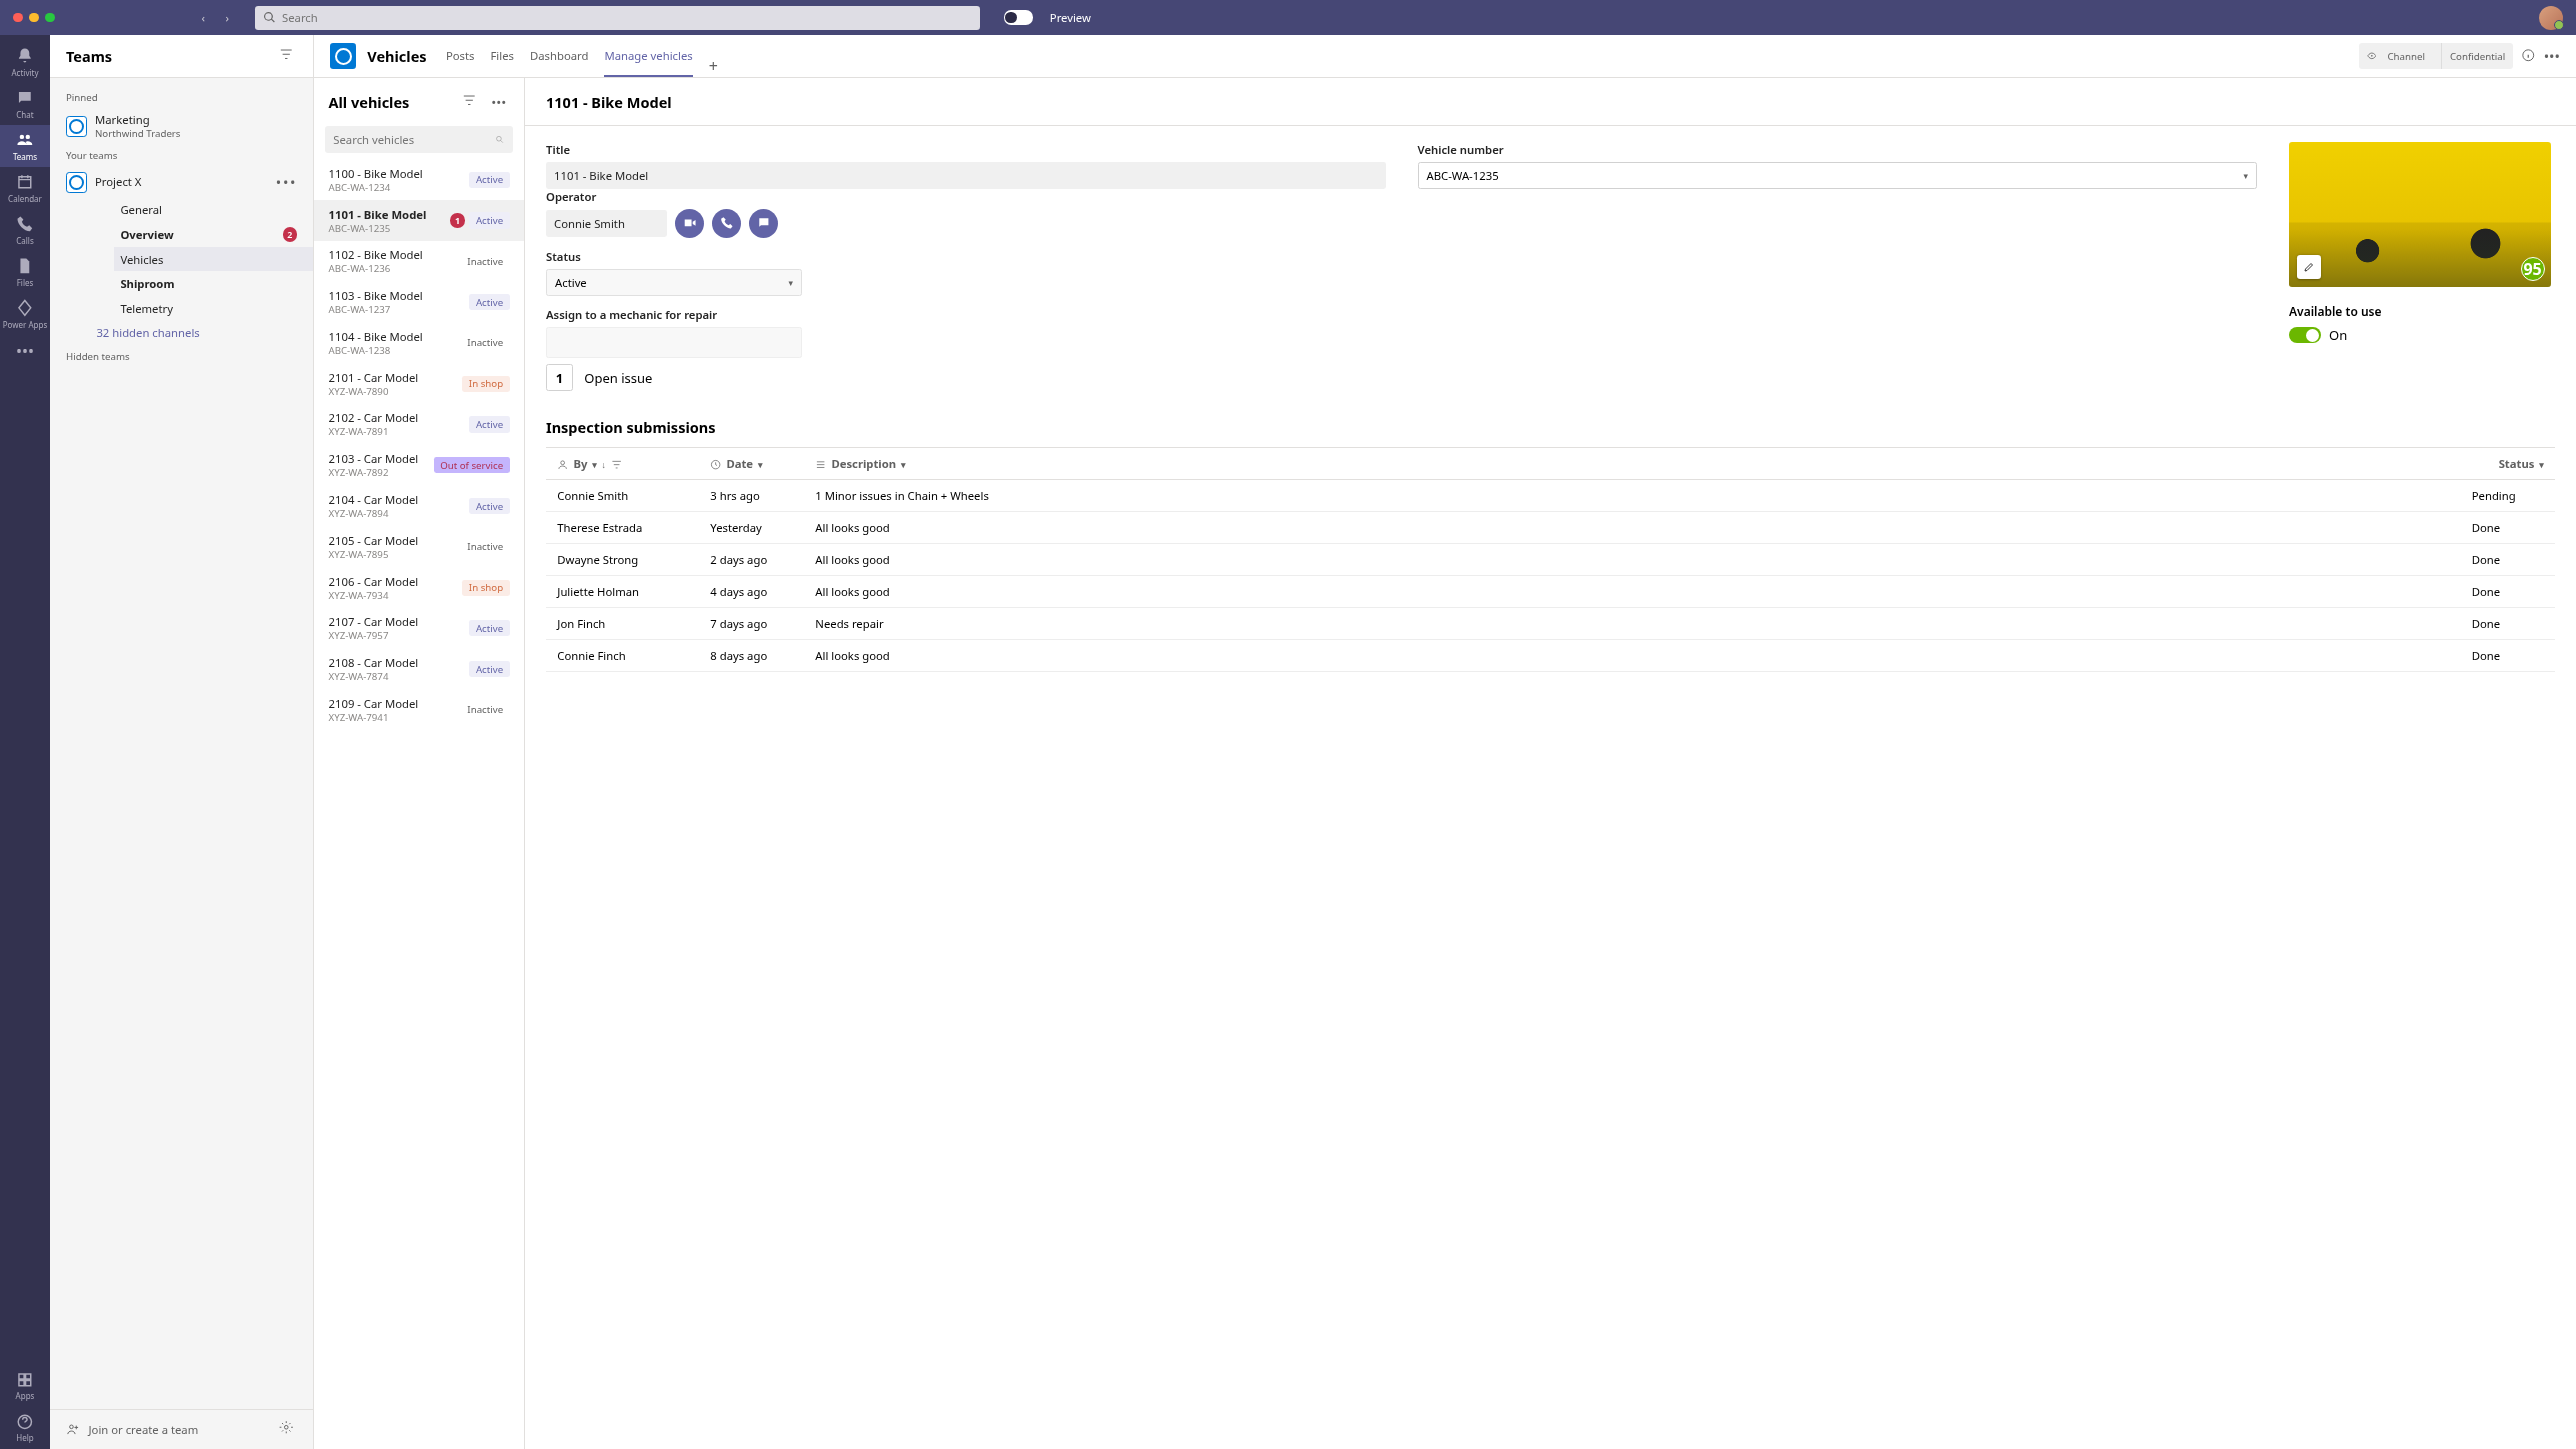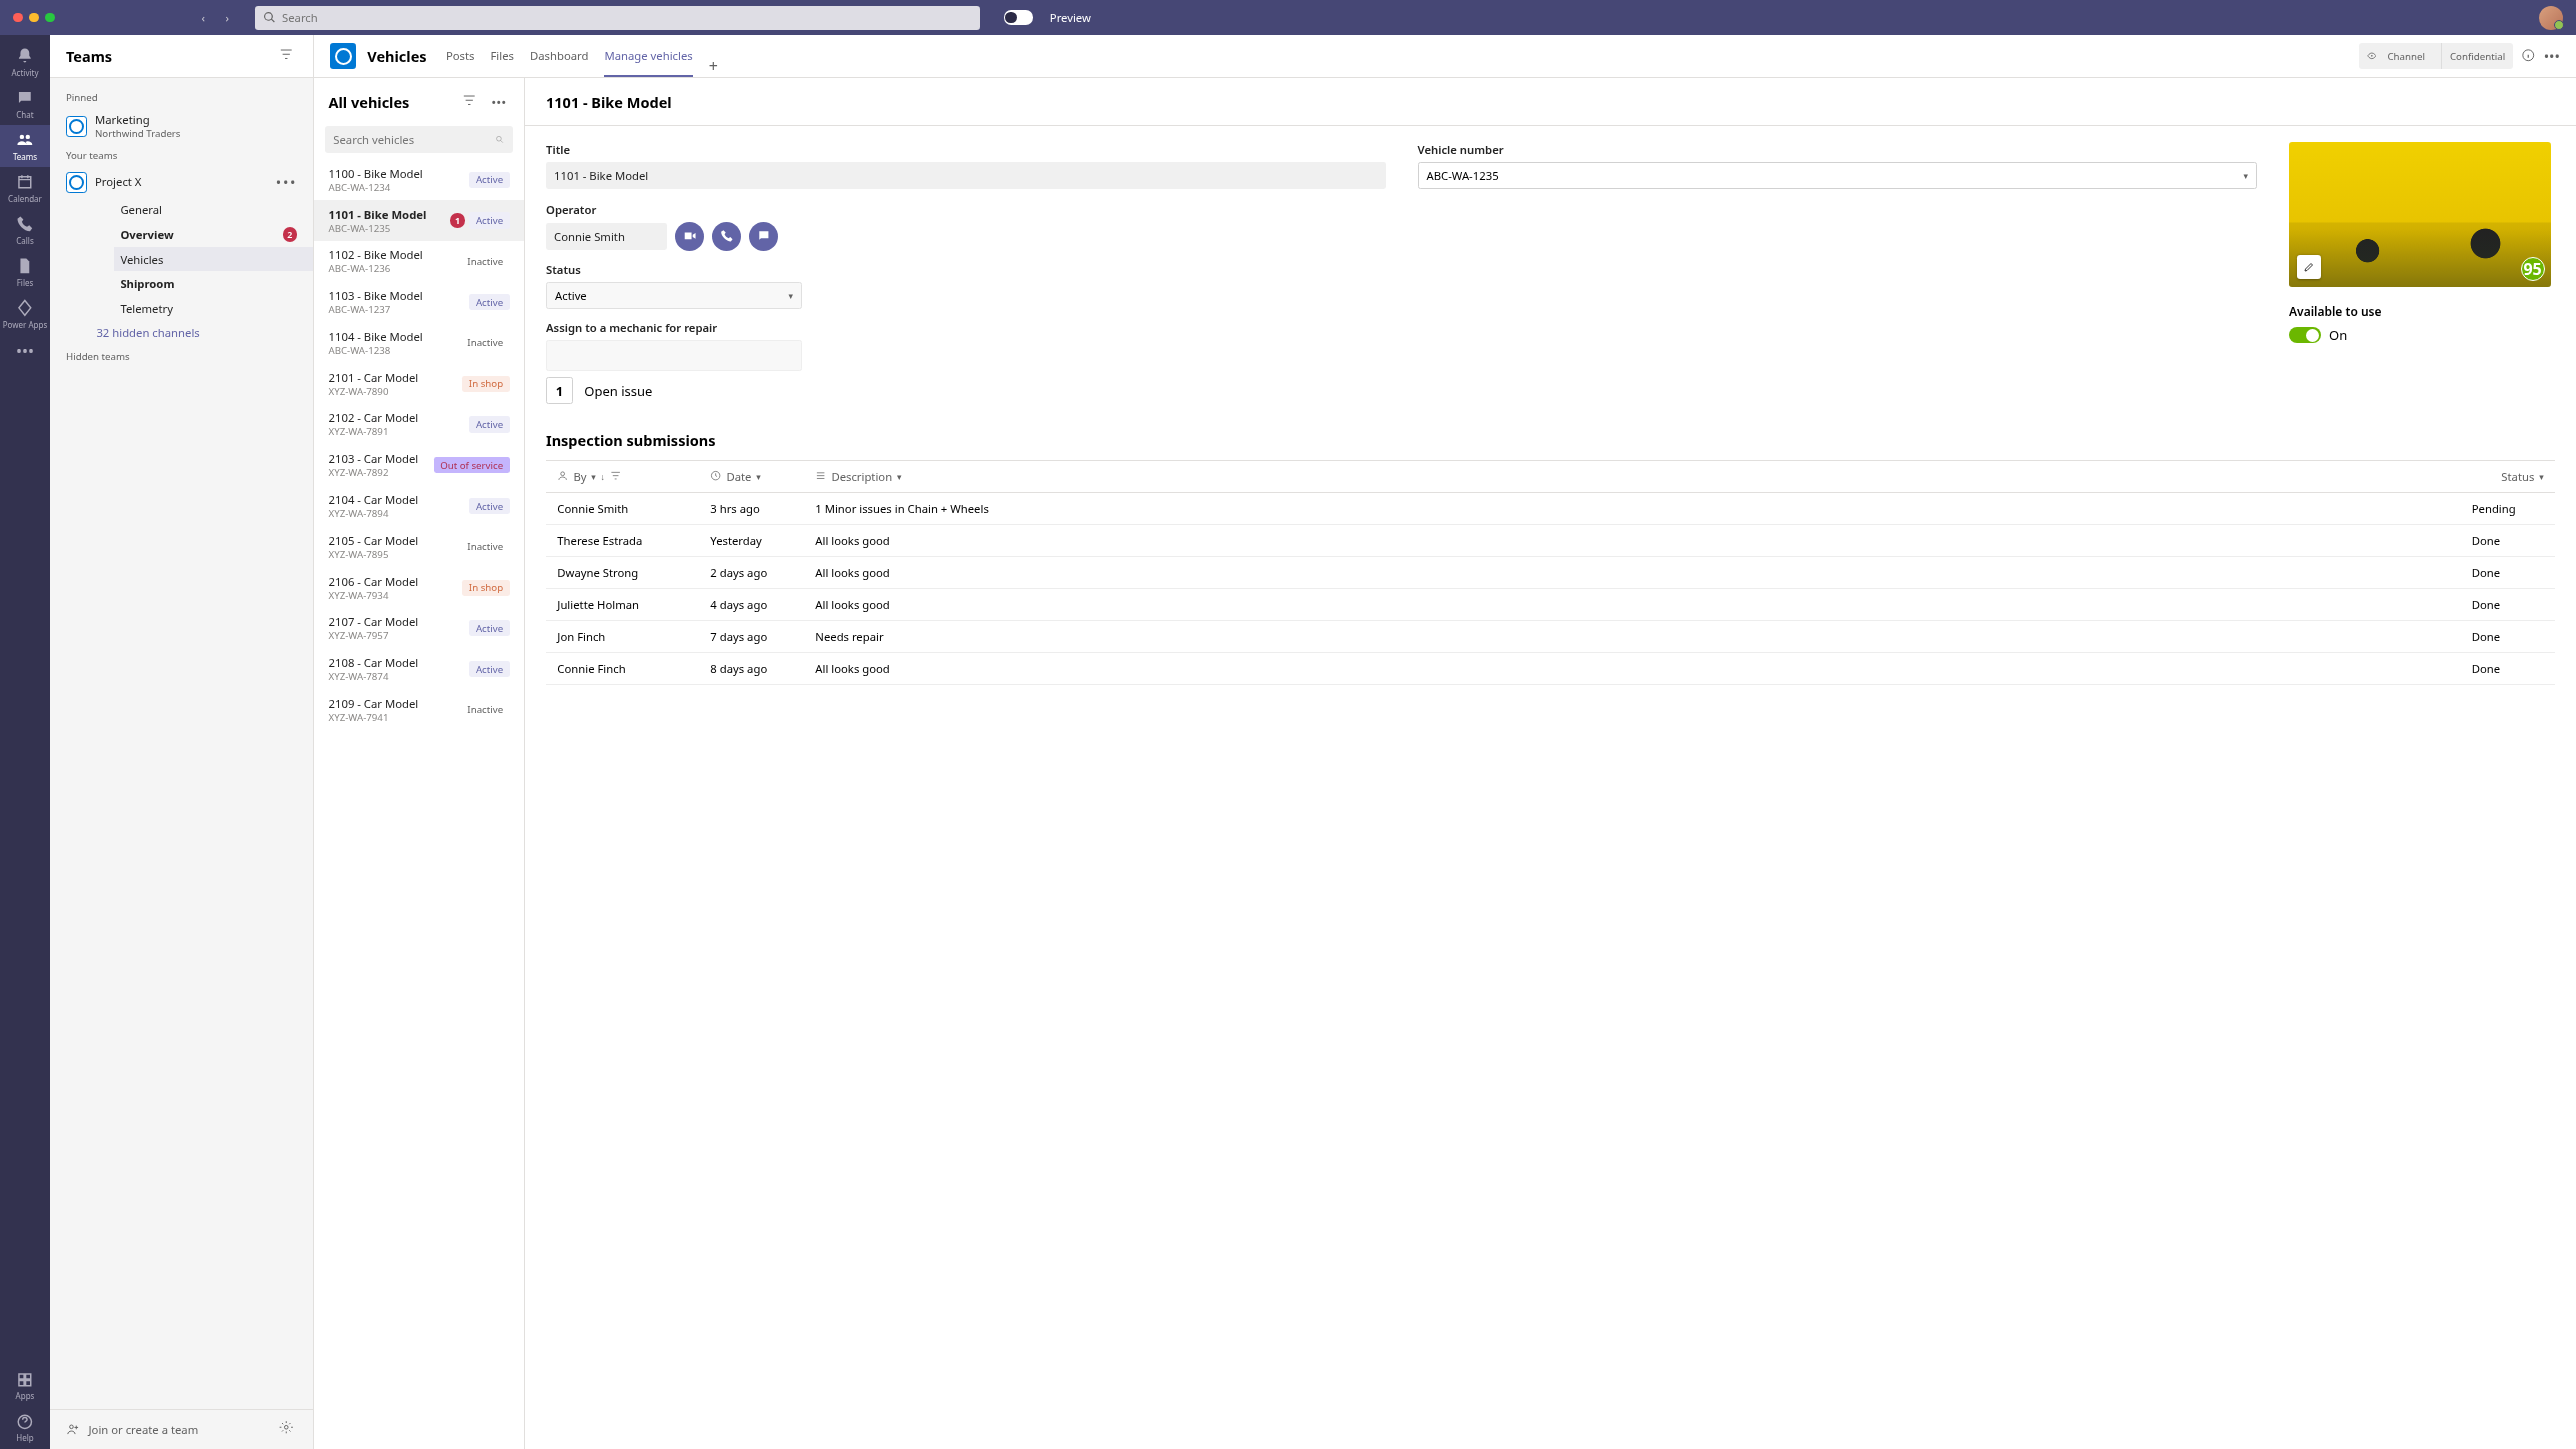"Title" .field-row { margin-bottom: 13px -> none }
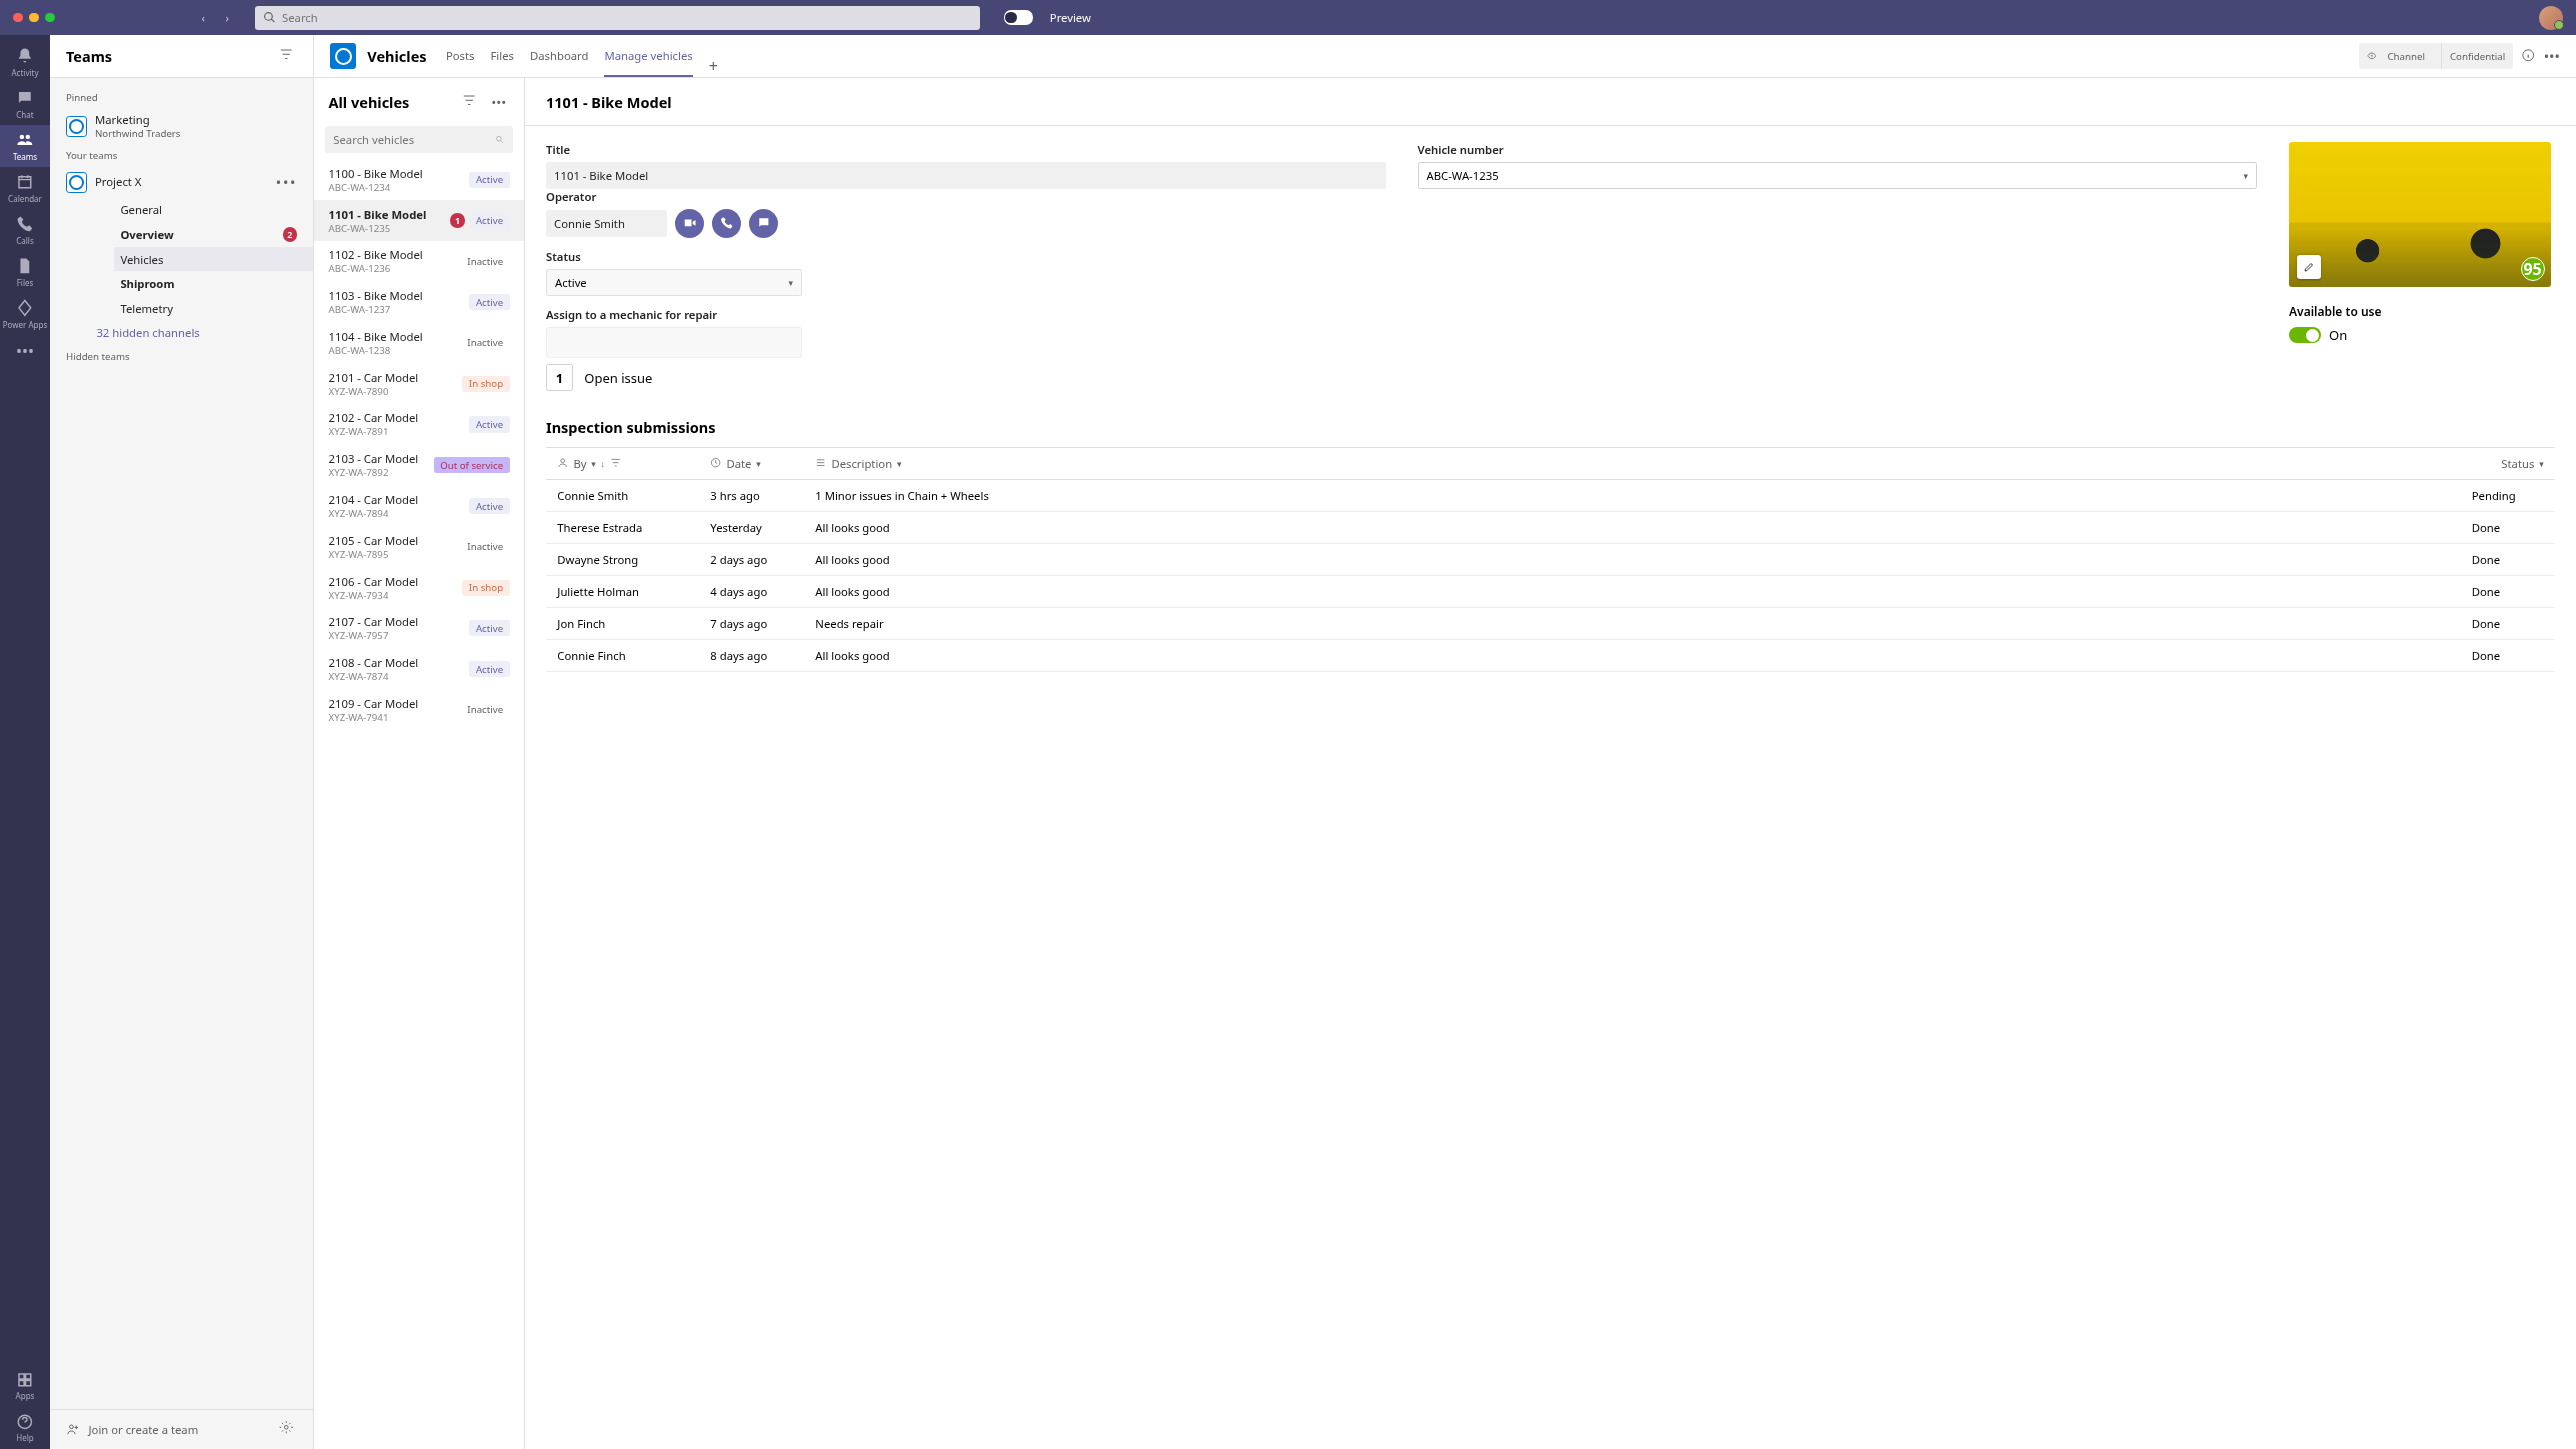"By" .insp-head .col { align-items: center -> flex-end; font-weight: none -> bold }
